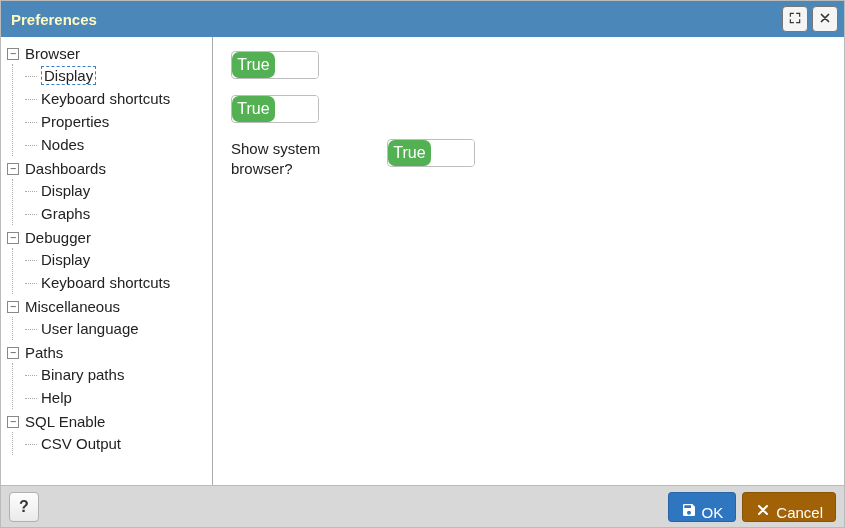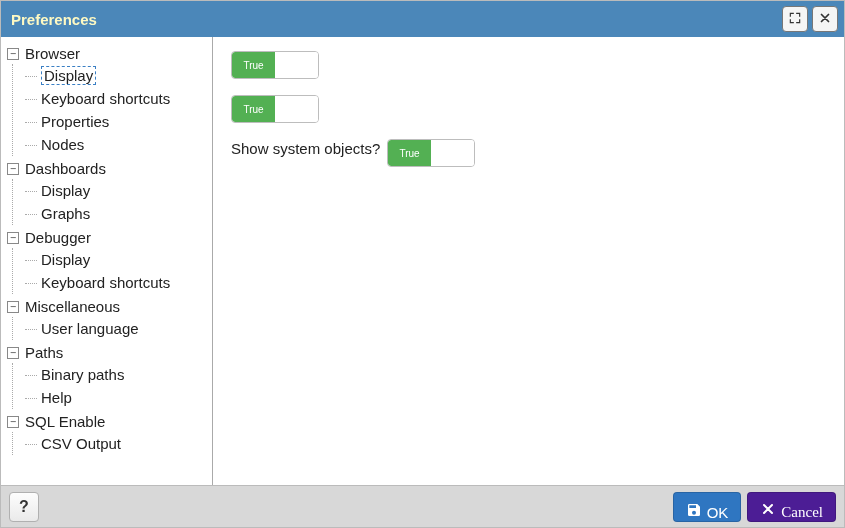"True" .toggle-on { border-radius: none -> 7px; font-size: 10px -> 16px }
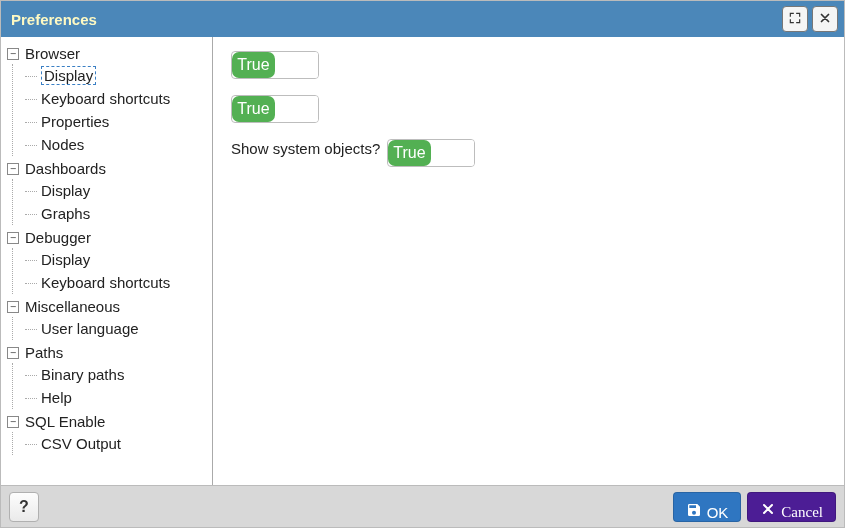"Show system objects?" div.setting-label { text: objects -> browser }
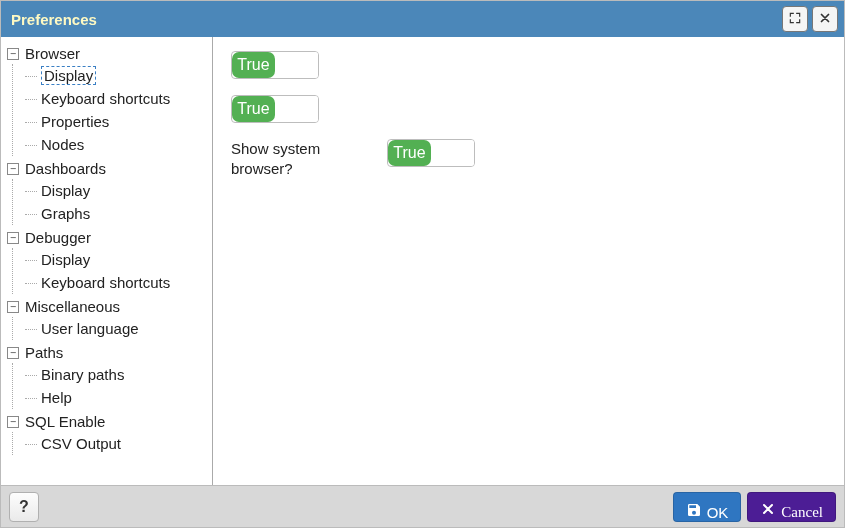"Cancel" .btn-danger { background: #4c1d95 -> #a16207; font-family: Liberation Serif, serif -> none }
